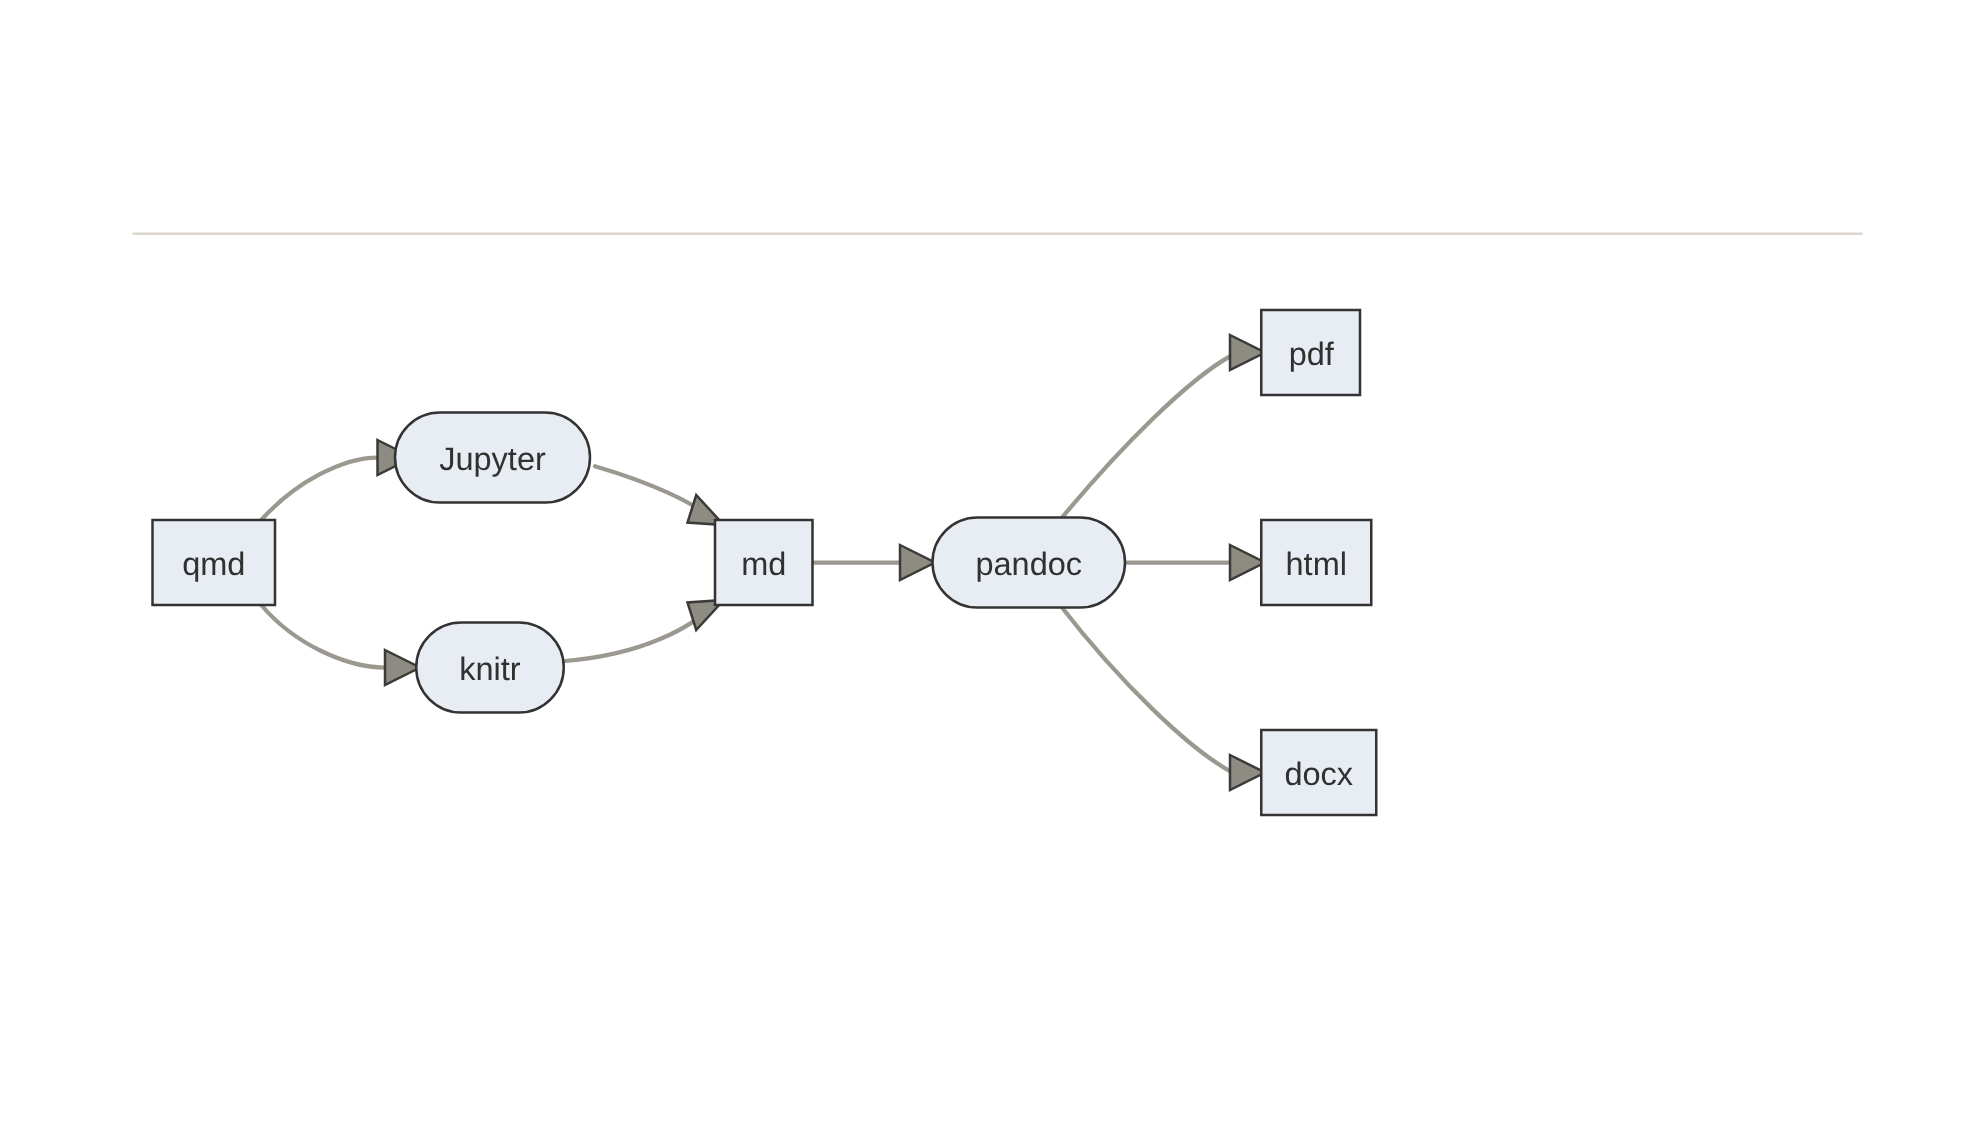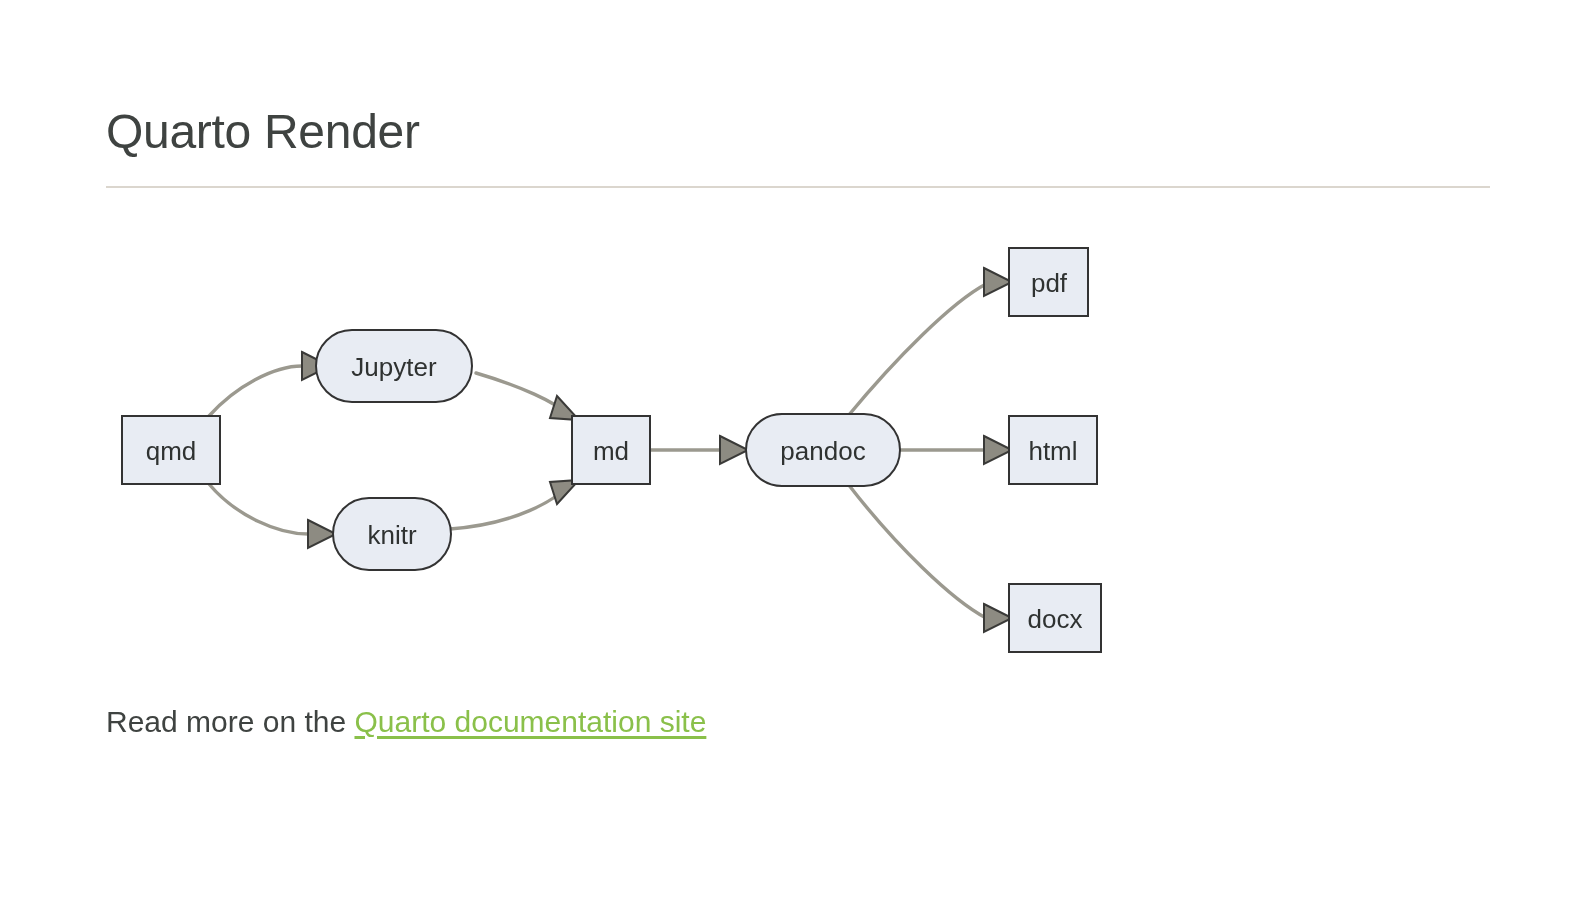"Quarto Render" h1.page-title { html: <h1>Quarto Render</h1> -> none }
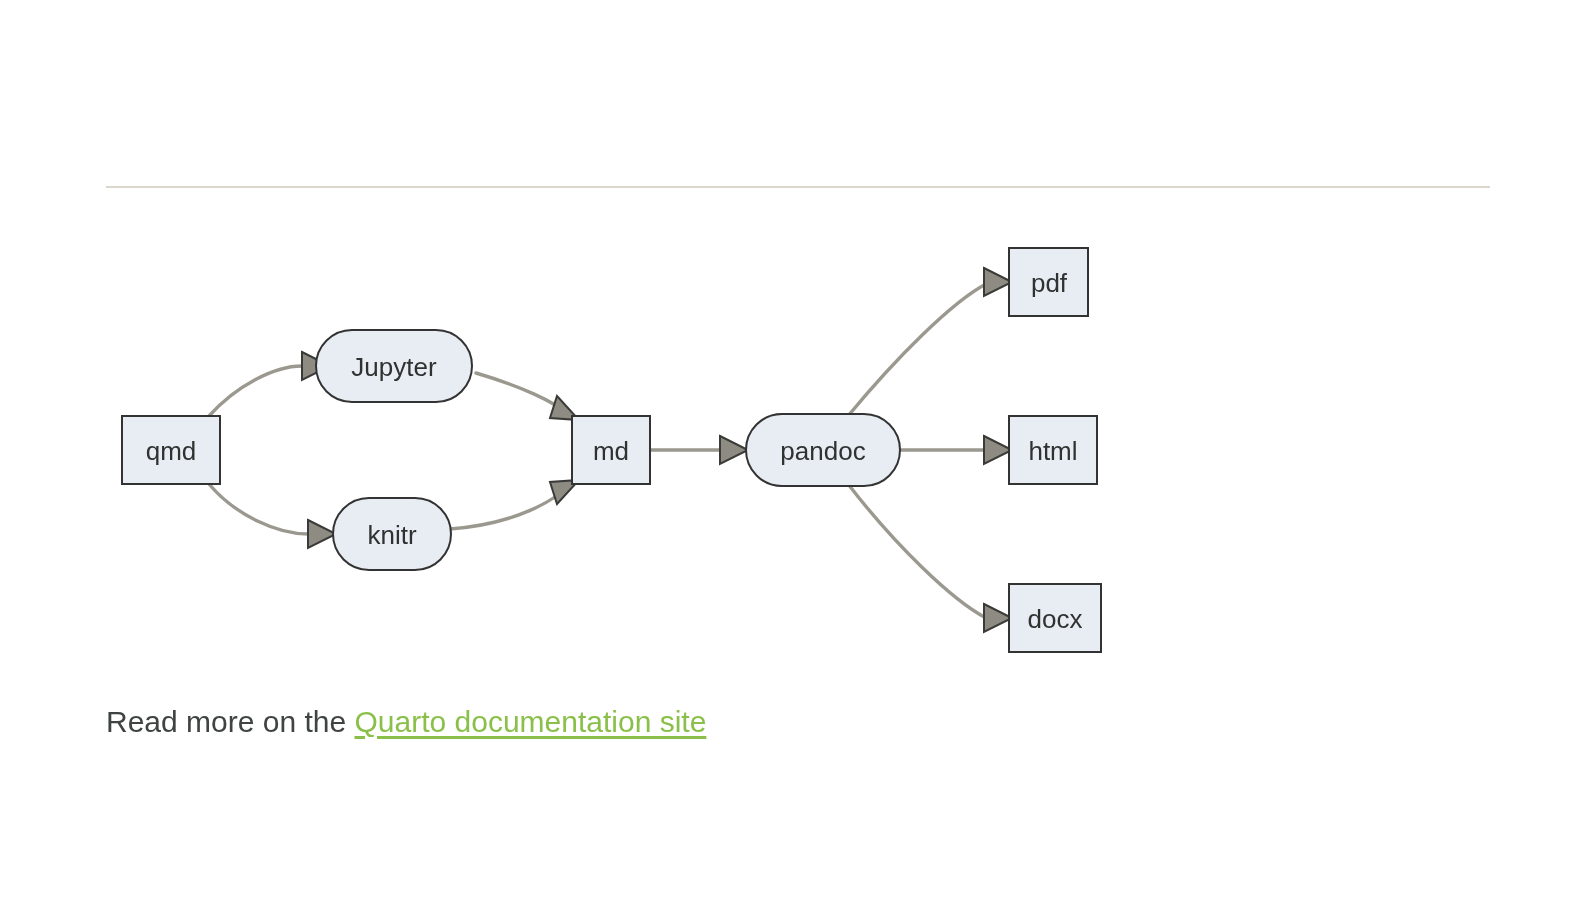"Read more on the Quarto" p.read-more { html: <p><span>Read more on the </span><a>Quarto documentation site</a></p> -> none }
